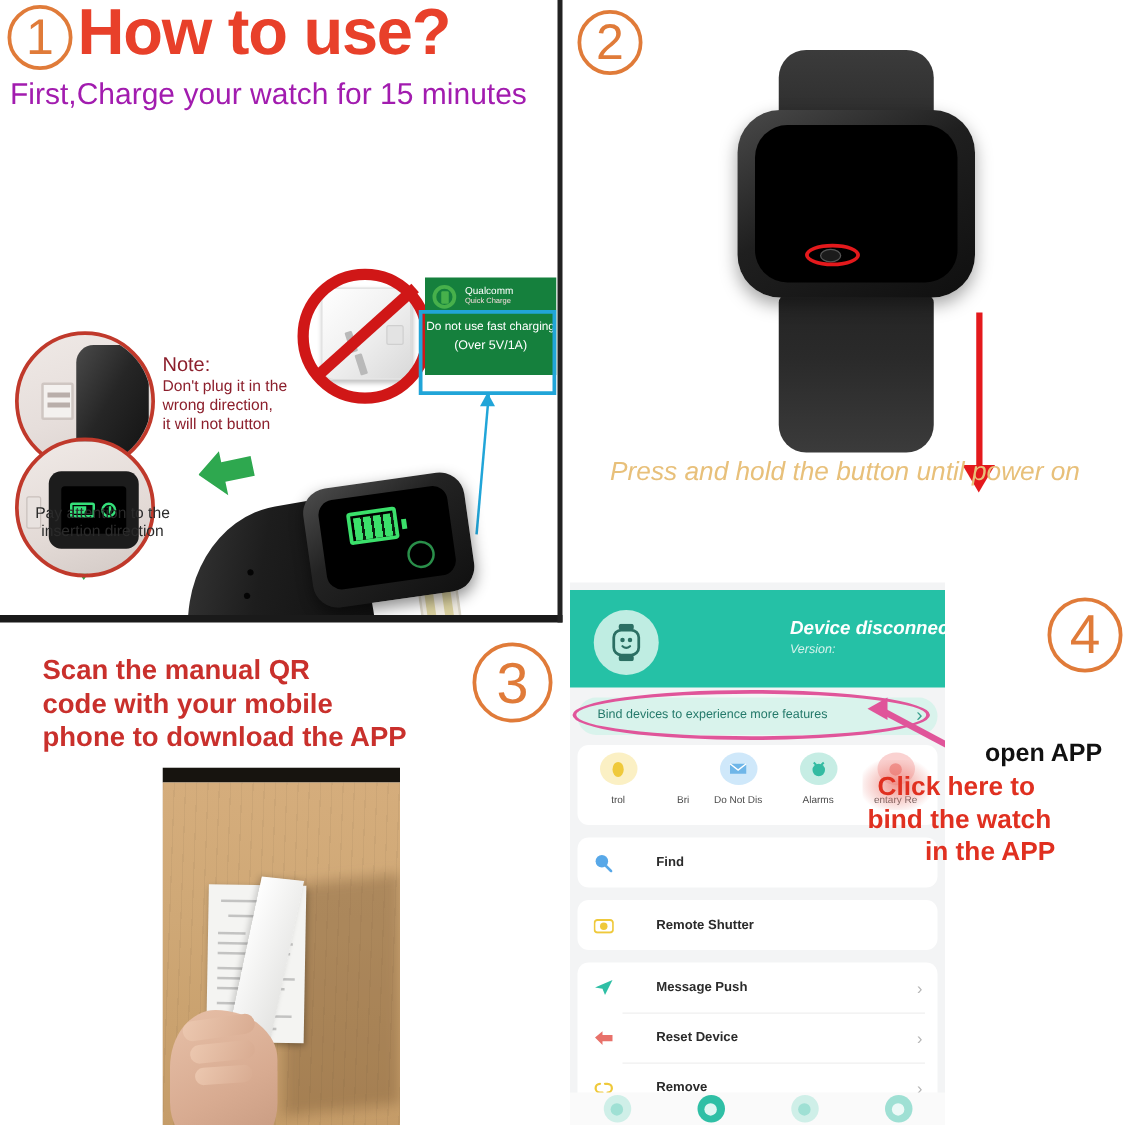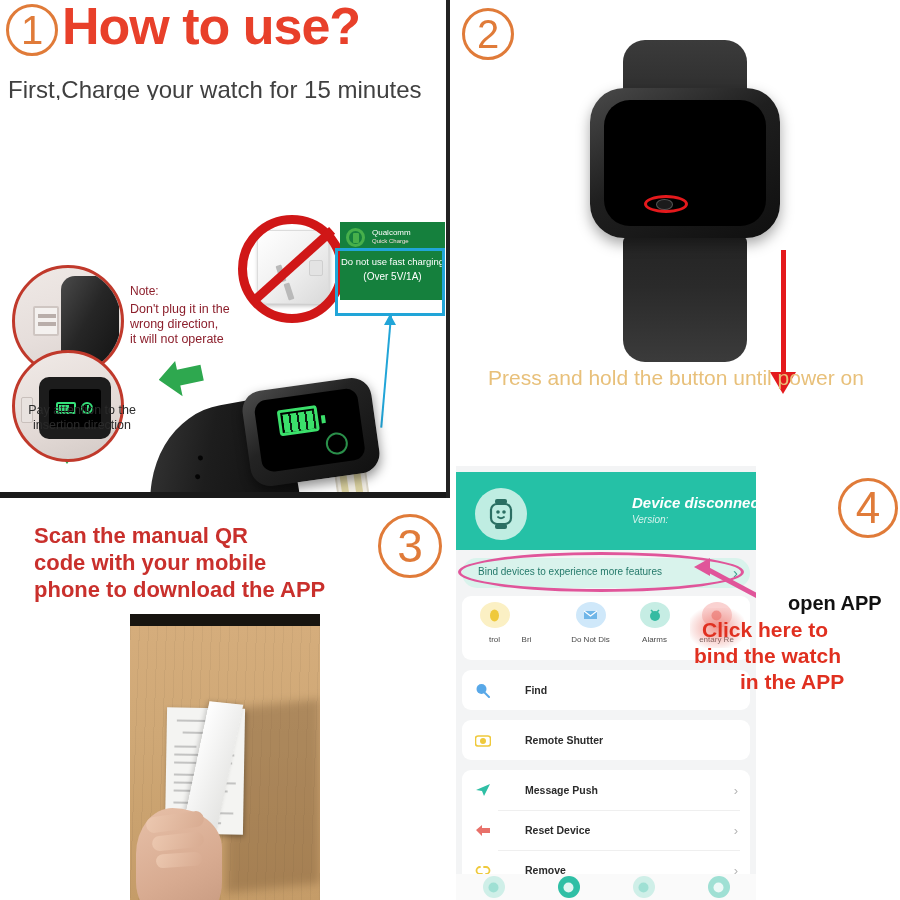"First,Charge your watch for 15" #p1-sub { color: #404040 -> #a21caf; top: 76px -> 62px }
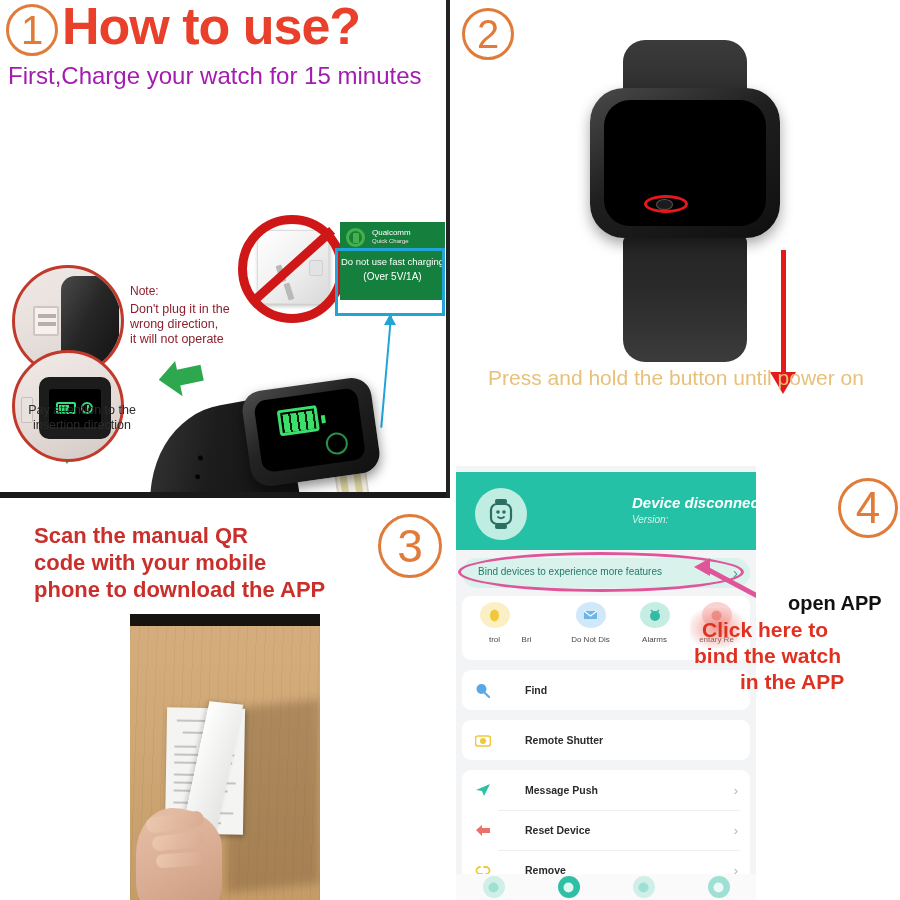"Note:" #note-title { font-size: 12px -> 16px }
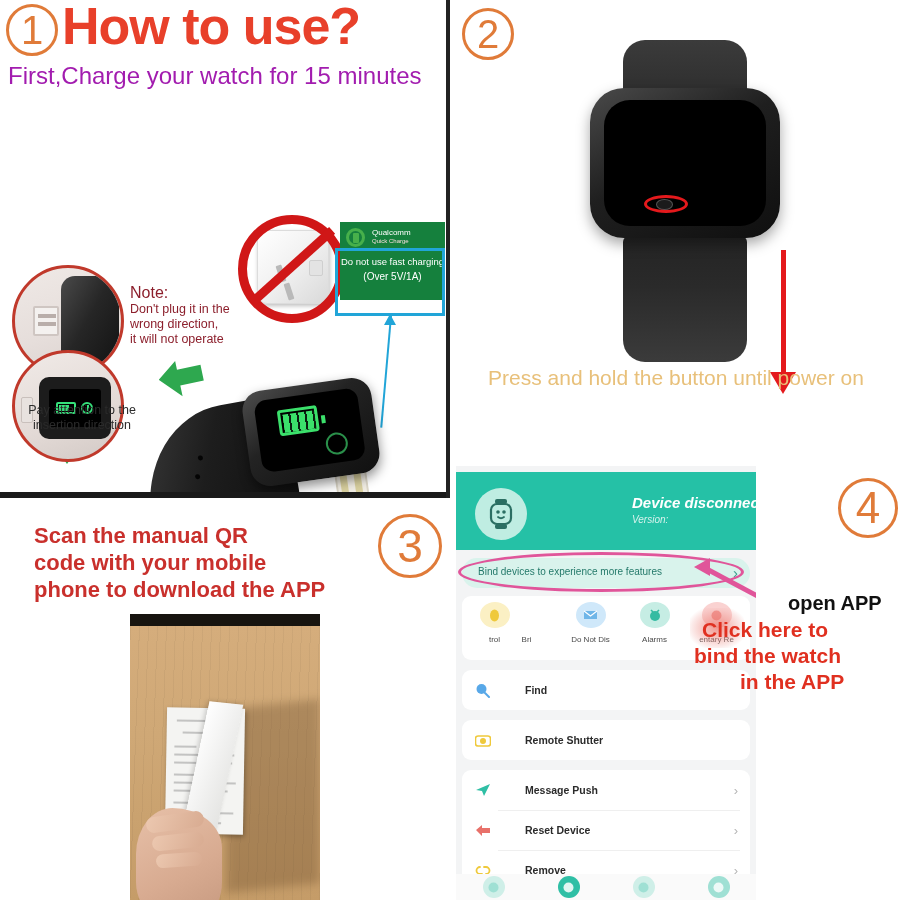"Don't plug it in the" div { text: operate -> button }
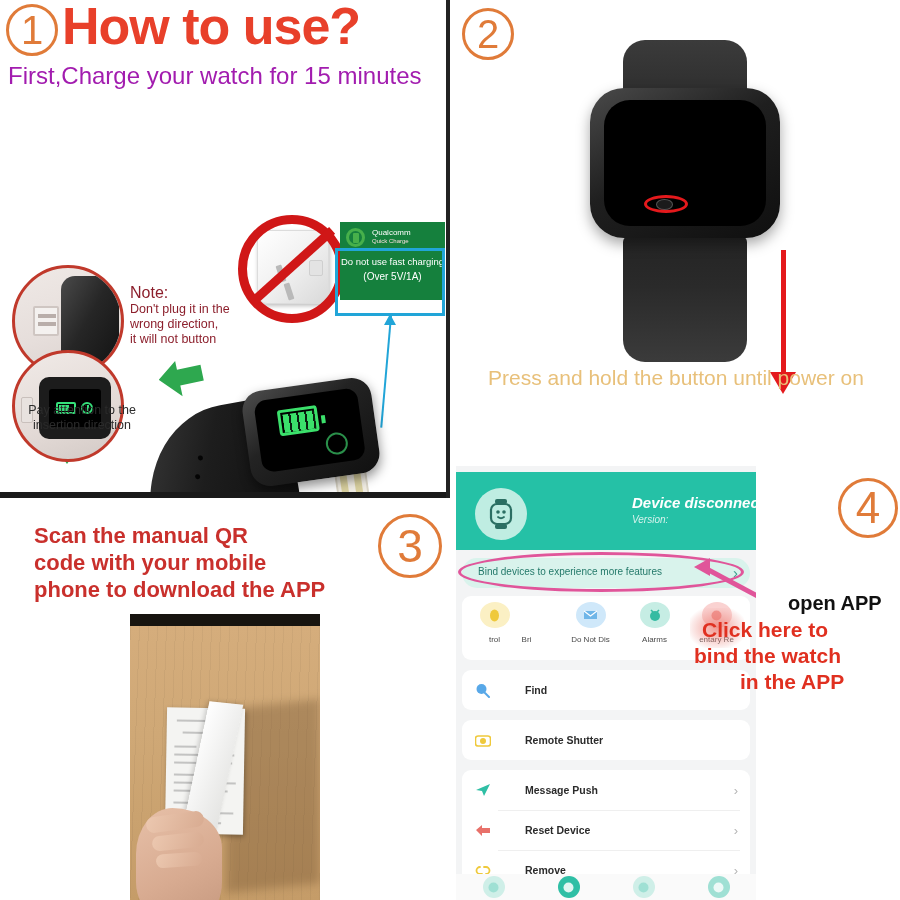"Press and hold the button" #p2-line1 { font-style: none -> italic }
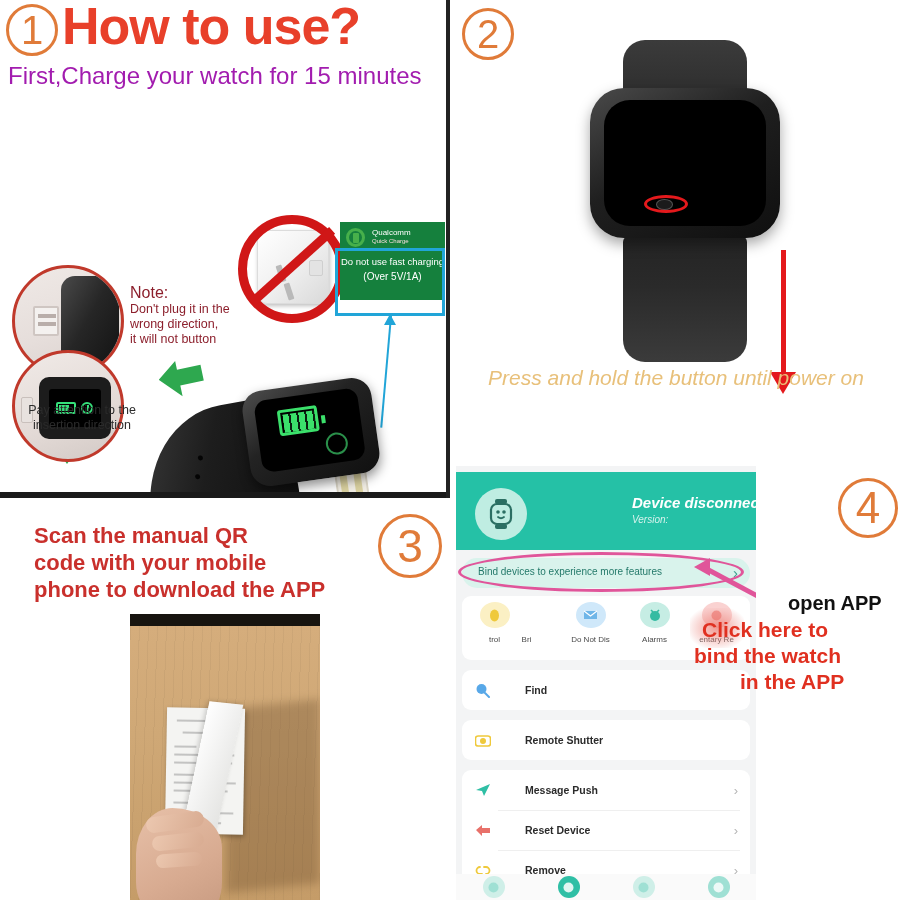"Bri" div.ic-item { left: 36px -> 56px }
